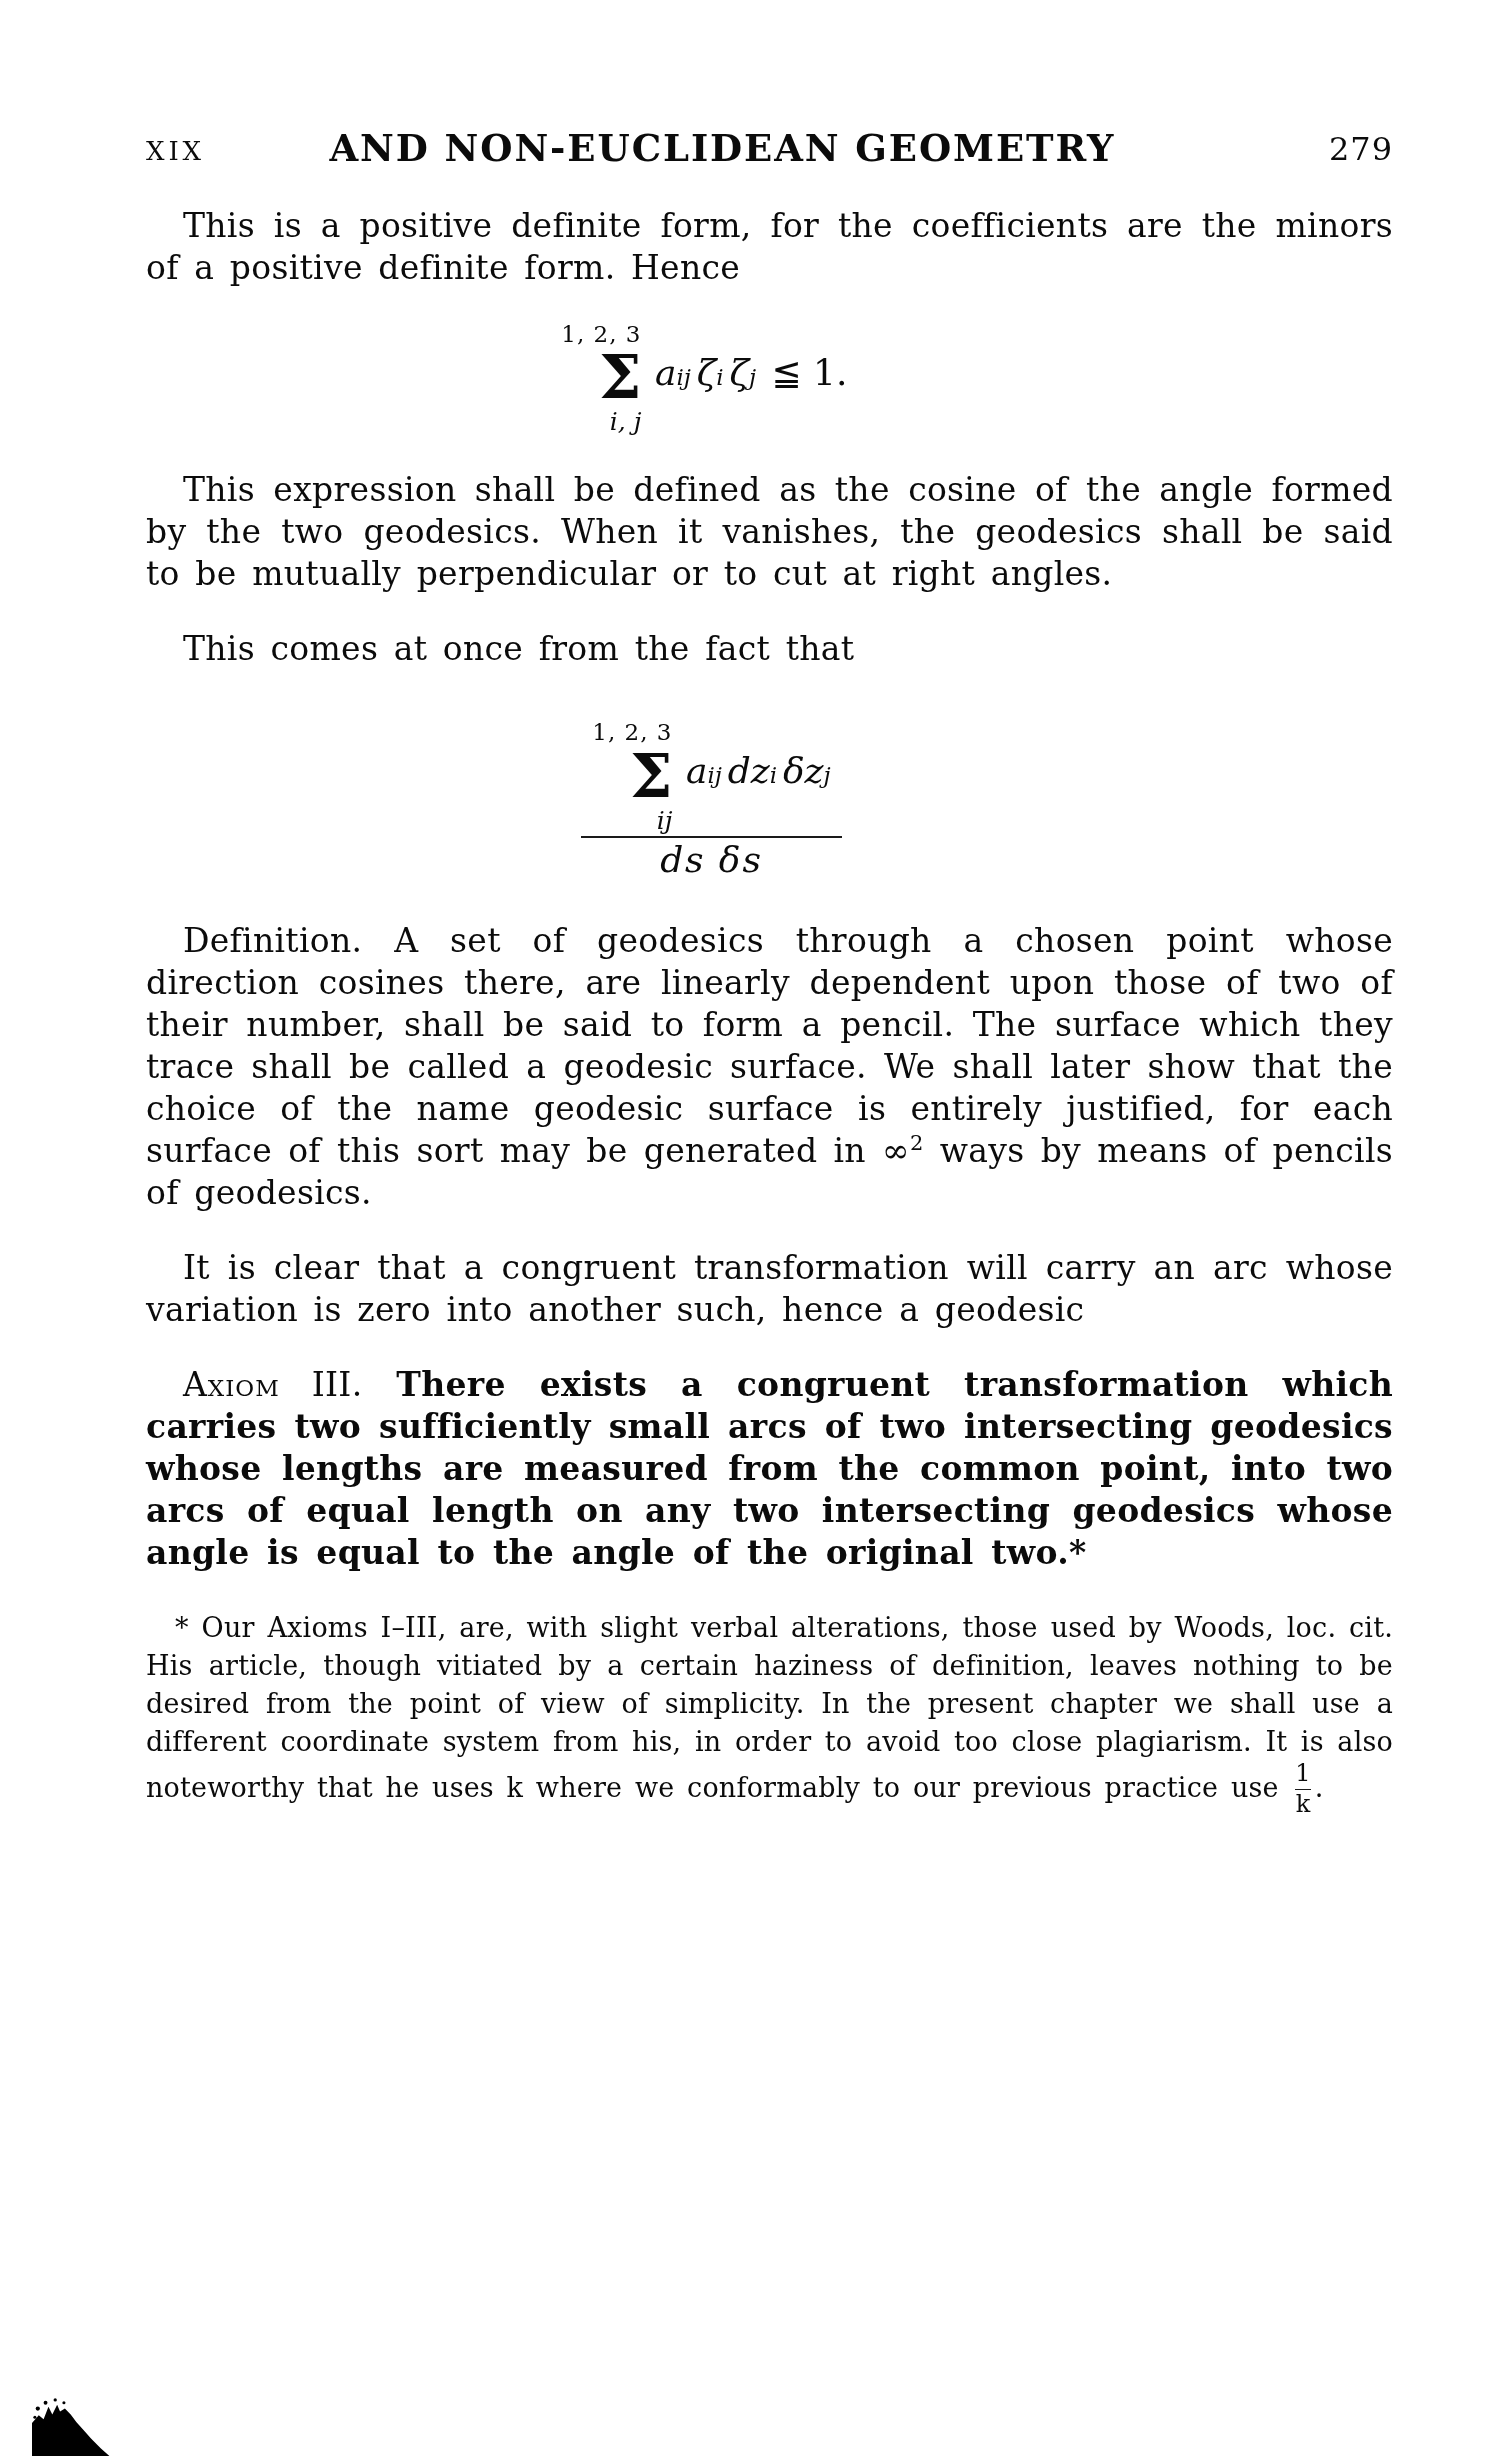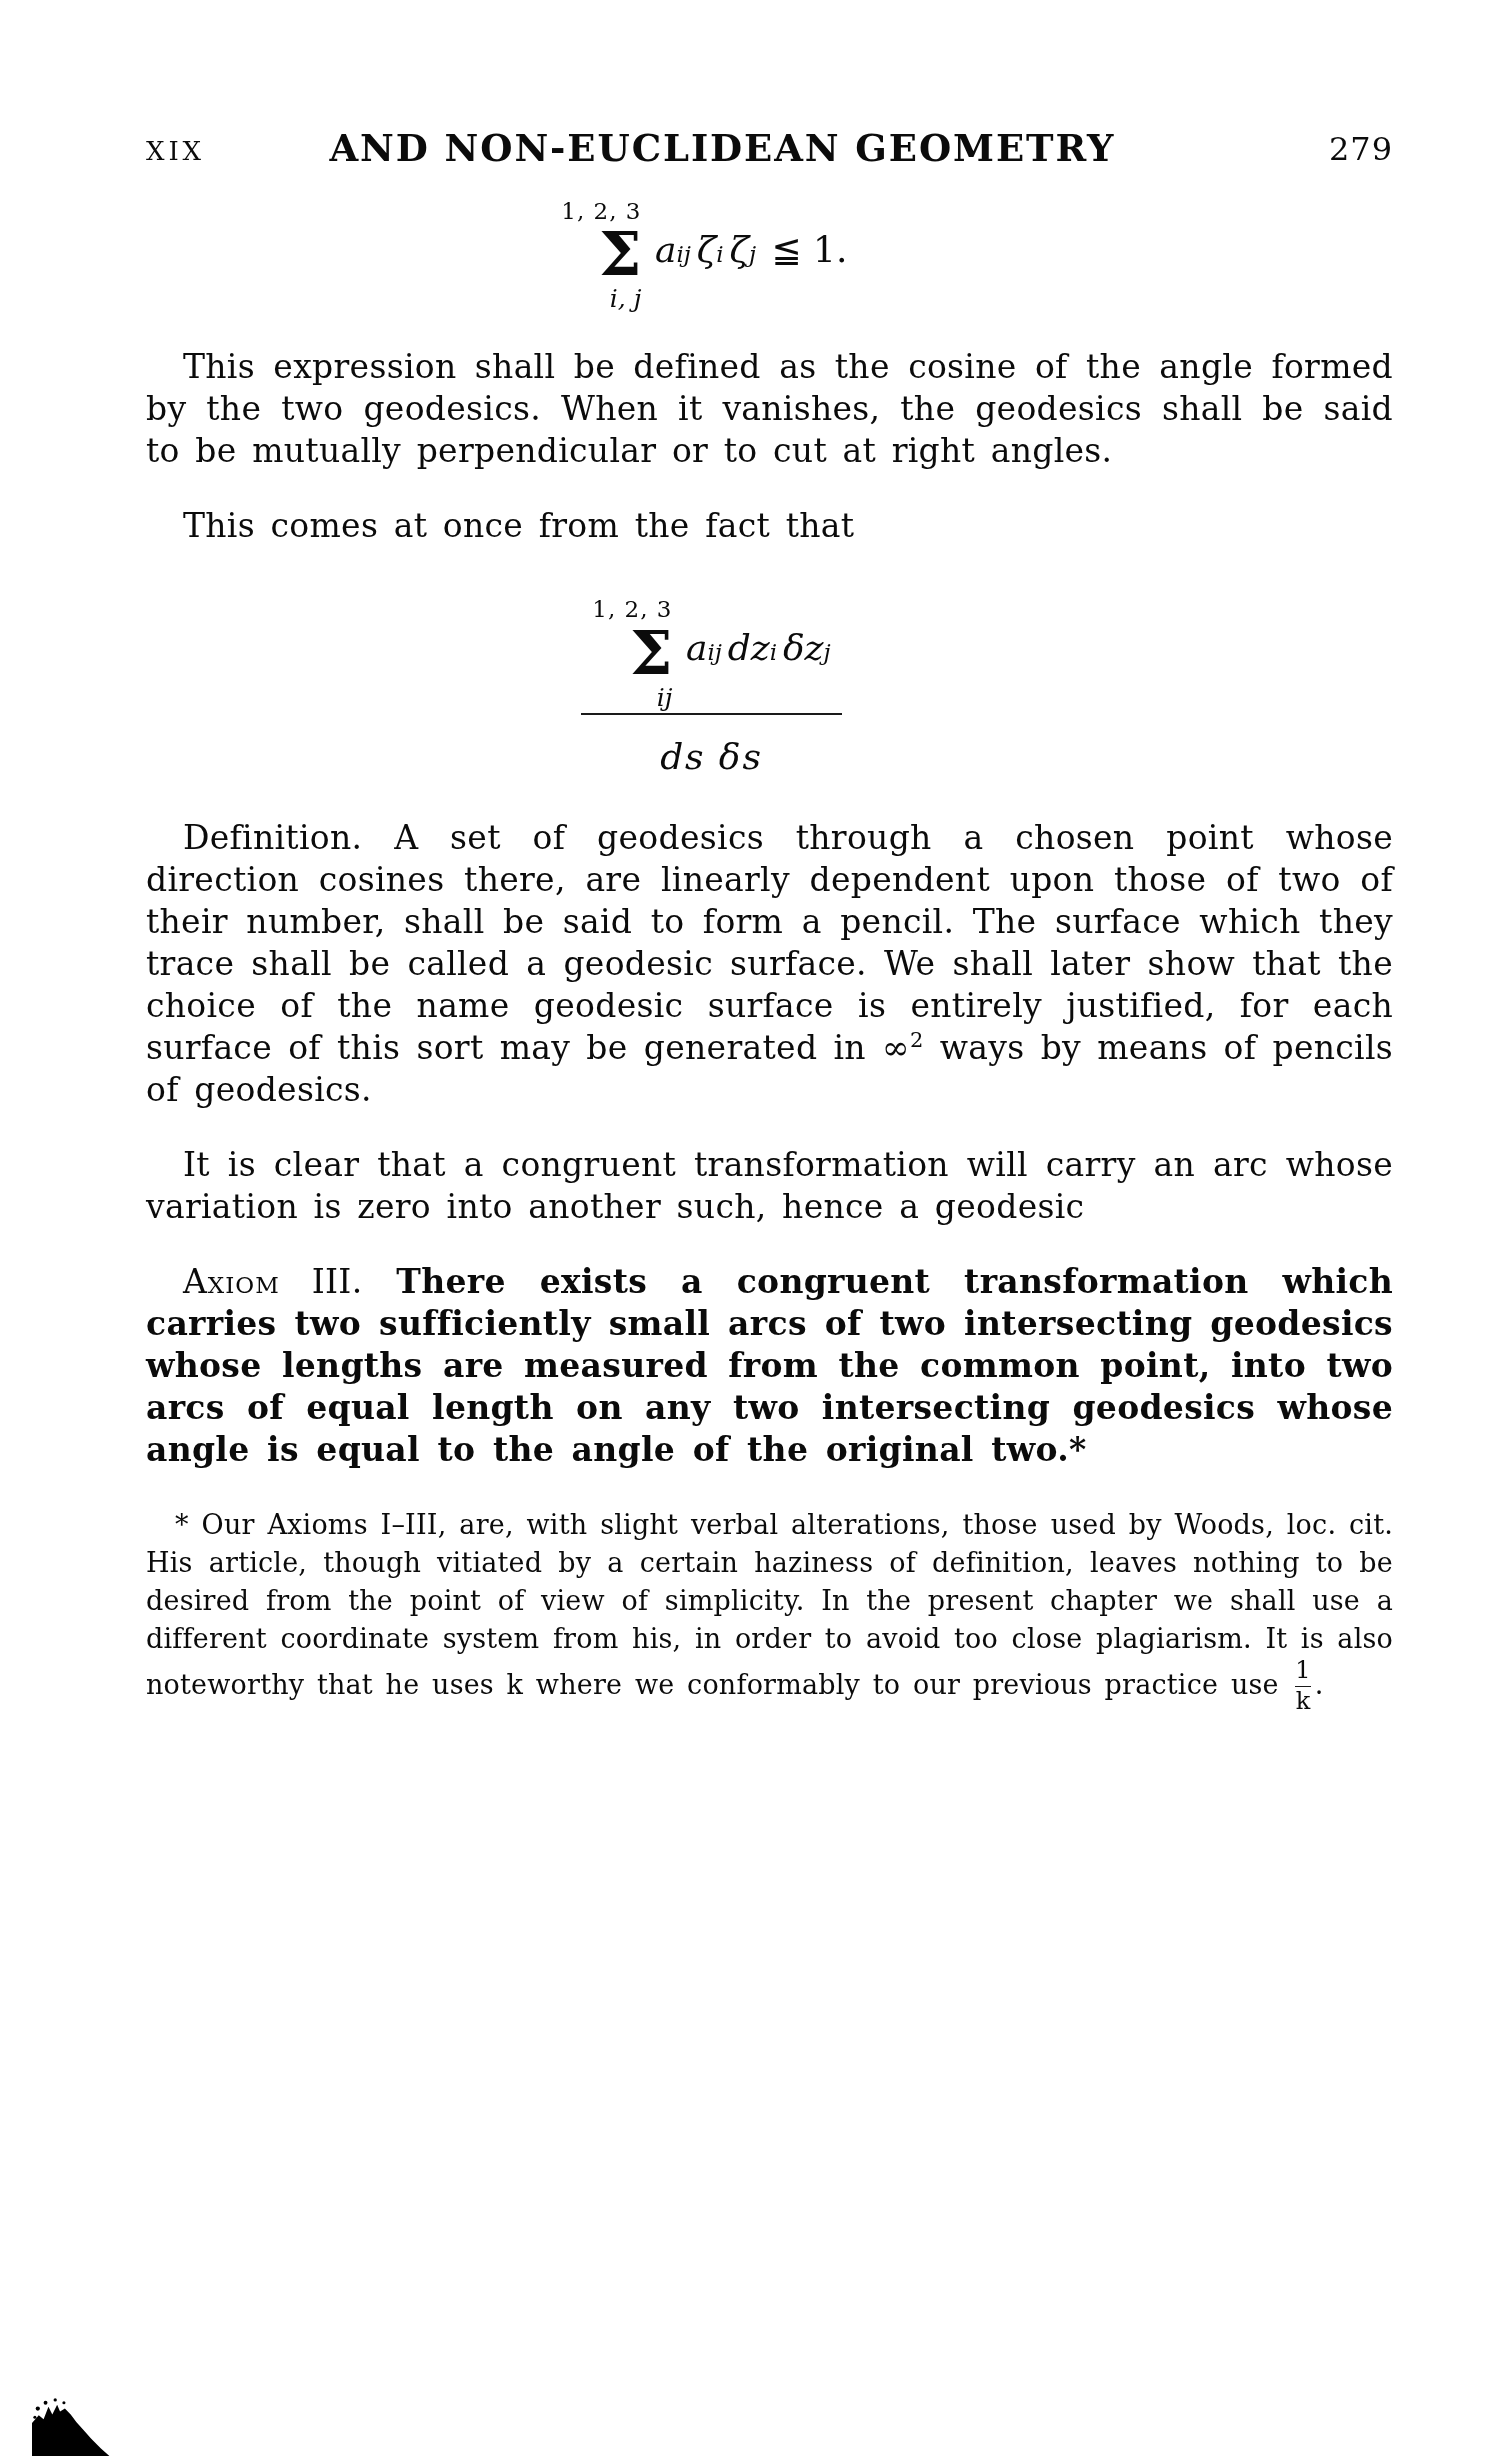"This is a positive definite" p.para { html: none -> <p><span>This is a positive definite form, for the coefficients are the minors of a positive definite form. Hence</span></p> }
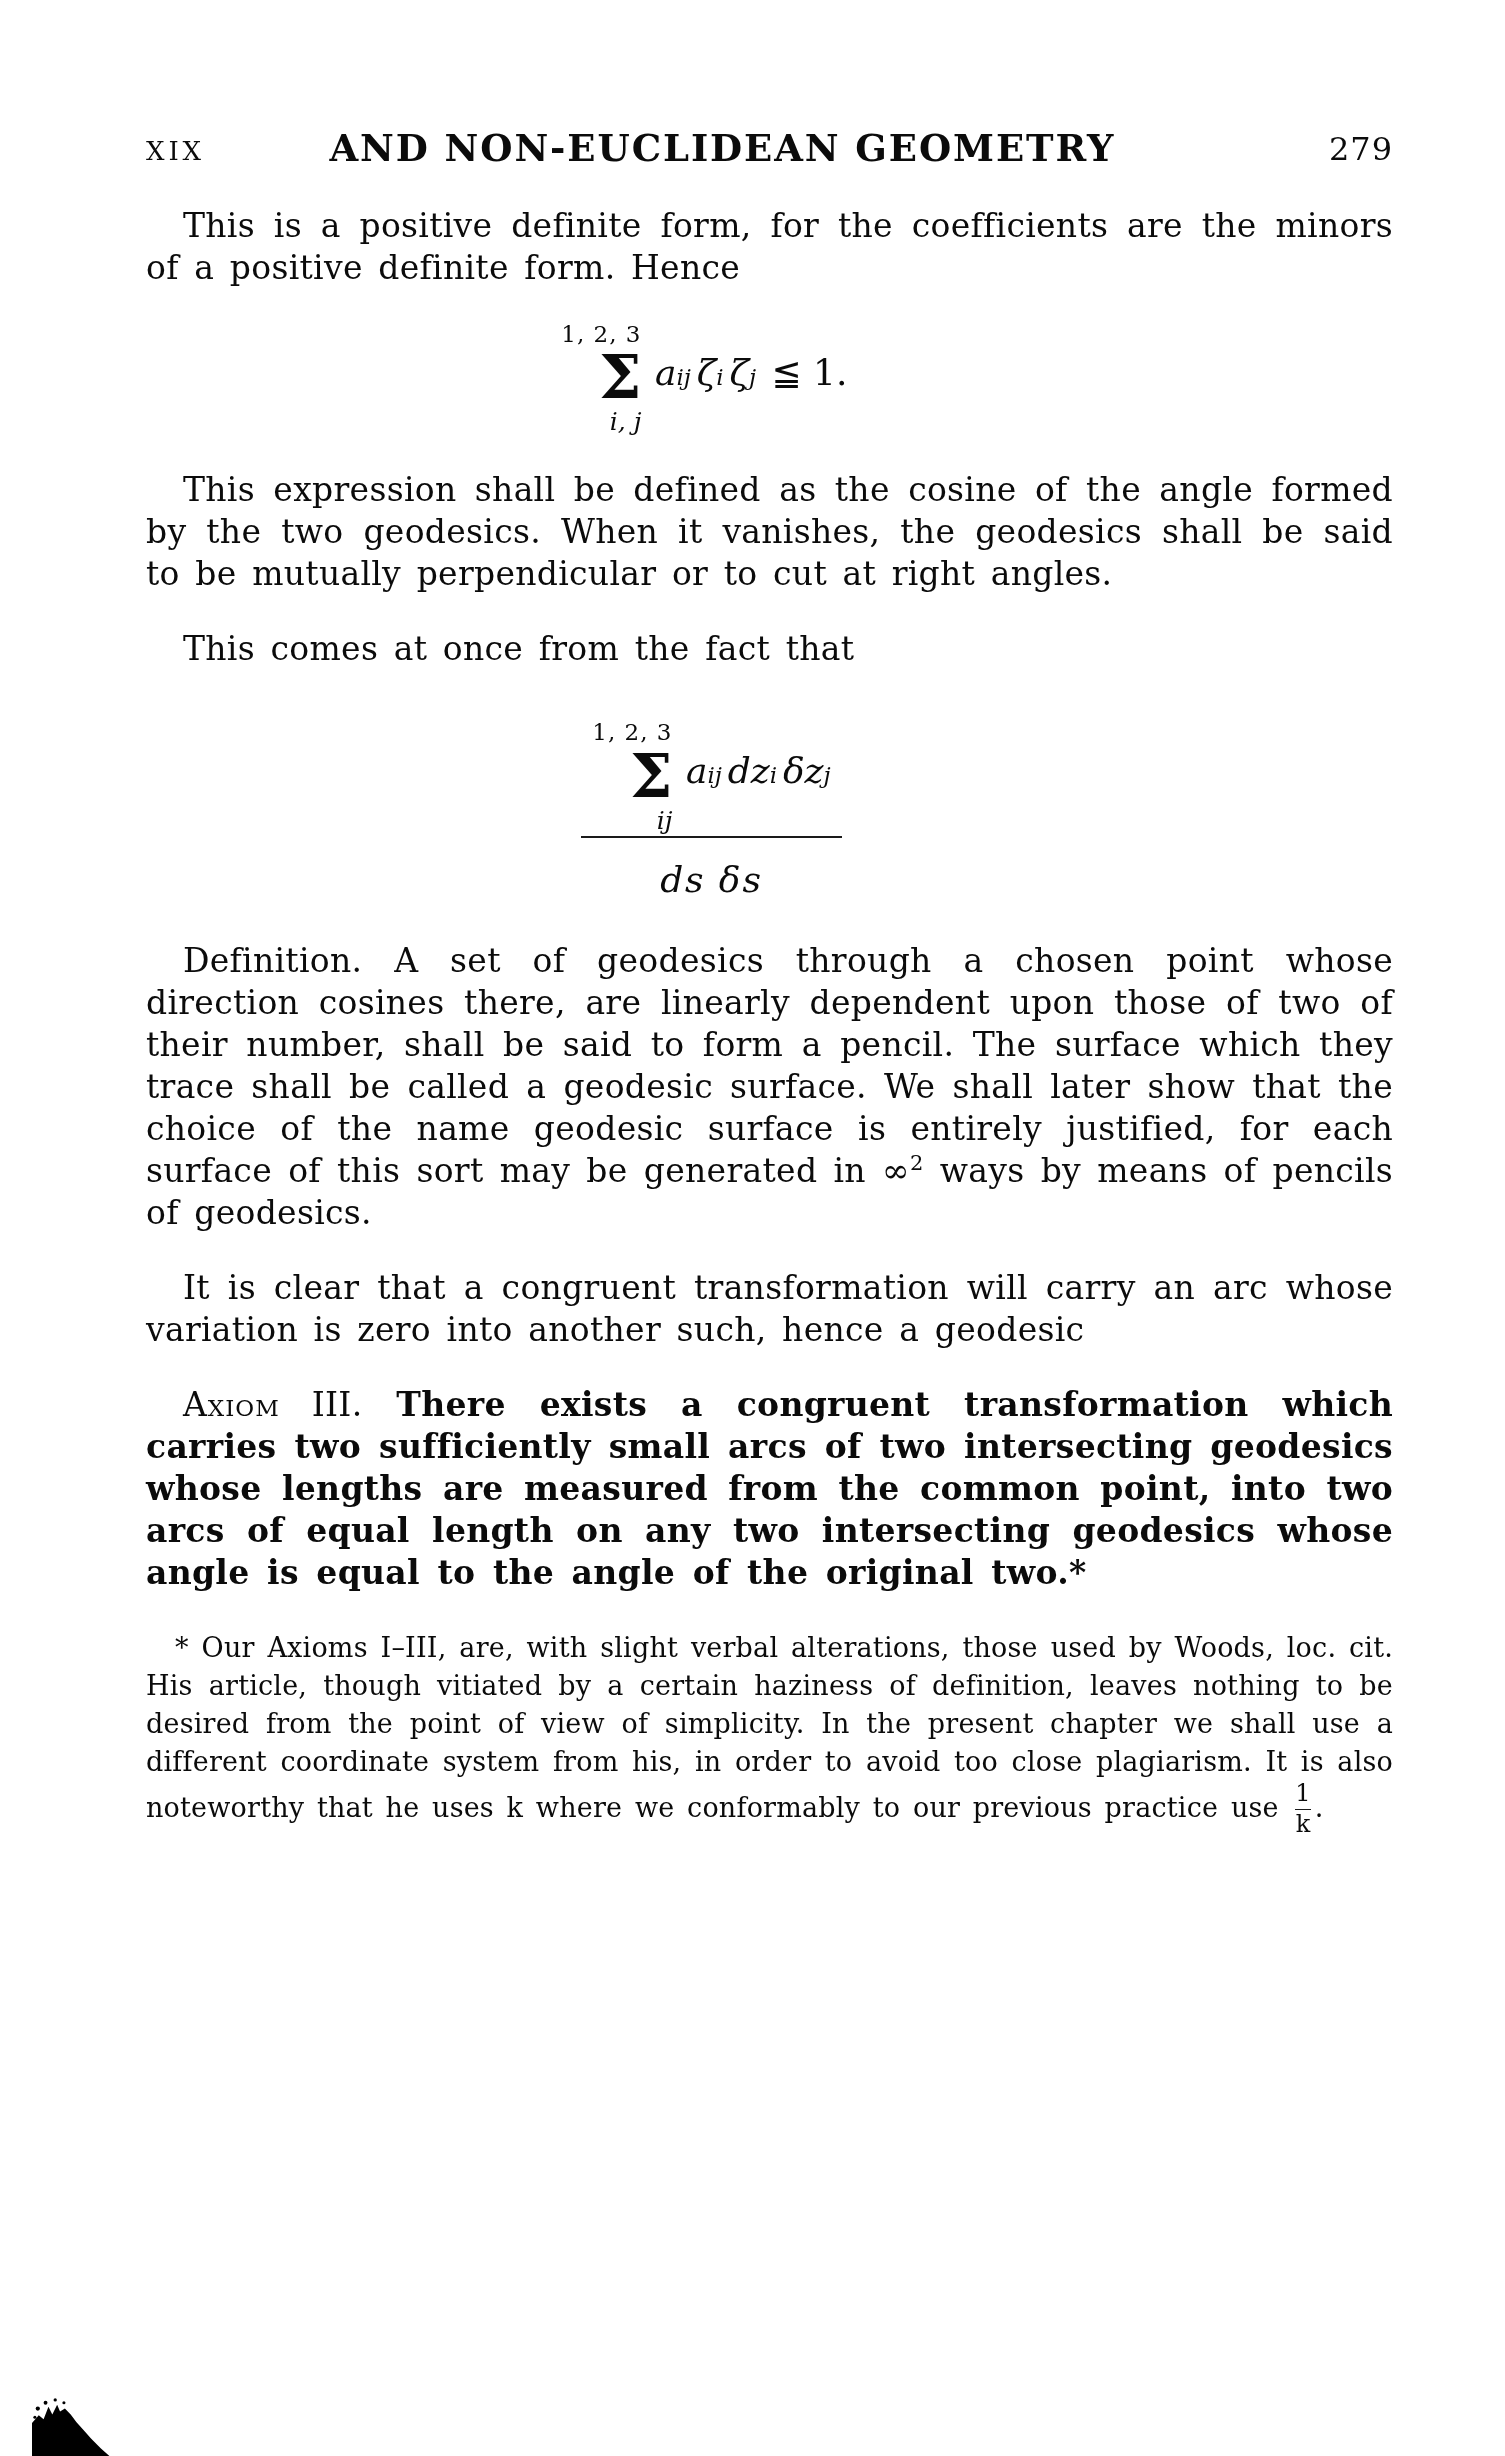"ds δs" .frac-den { padding-top: 21px -> 1px }
